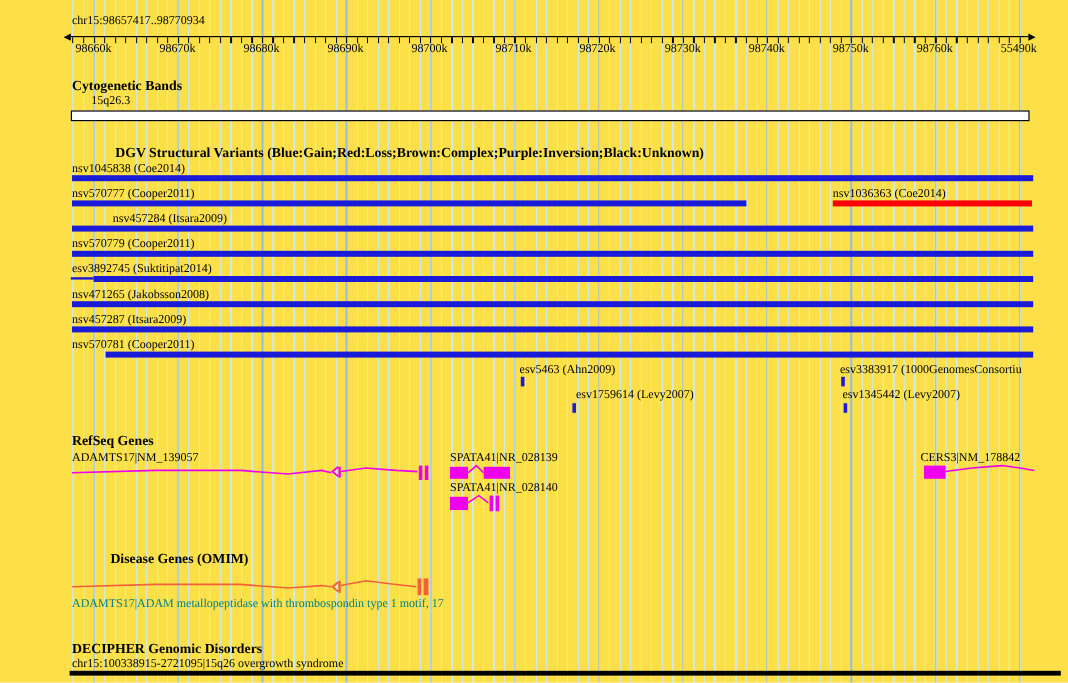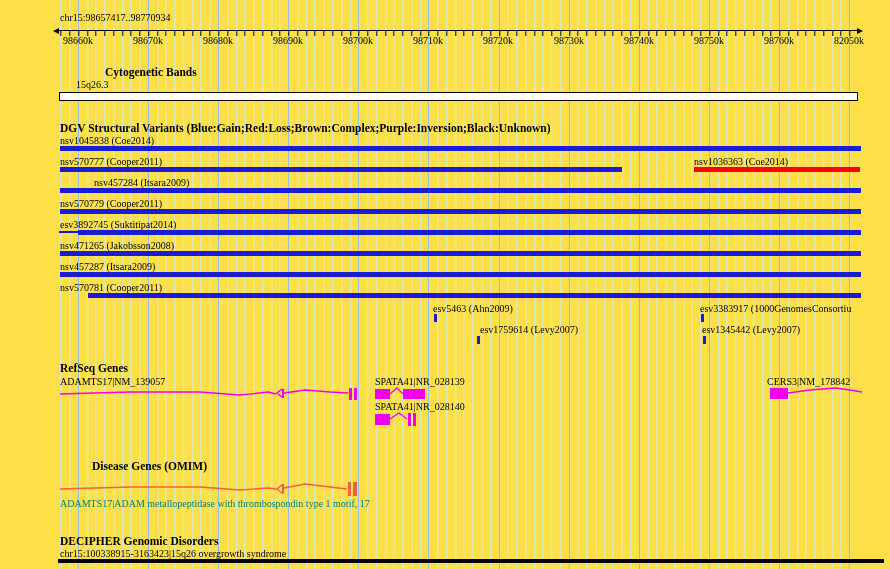"82050k" span.axis-label { text: 82050k -> 55490k }
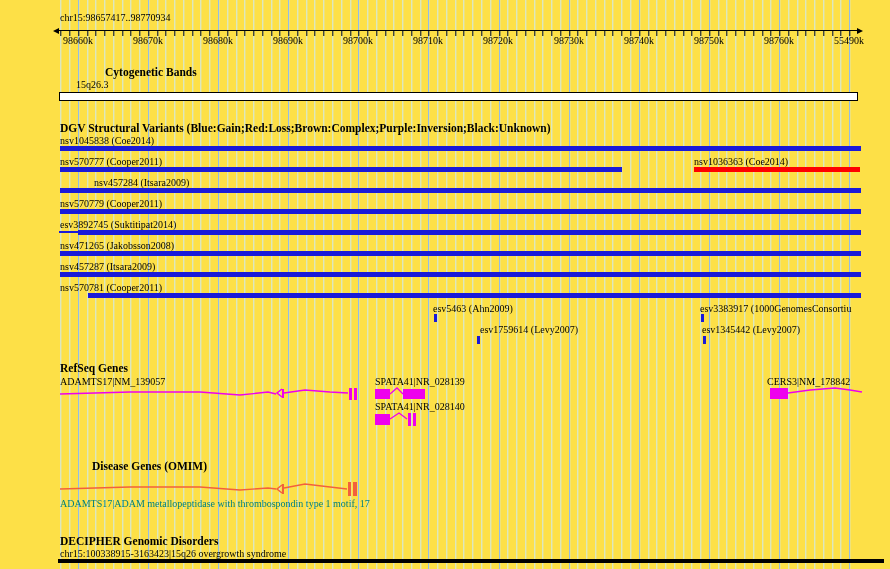"Cytogenetic Bands" div.heading { margin-left: 45px -> none }
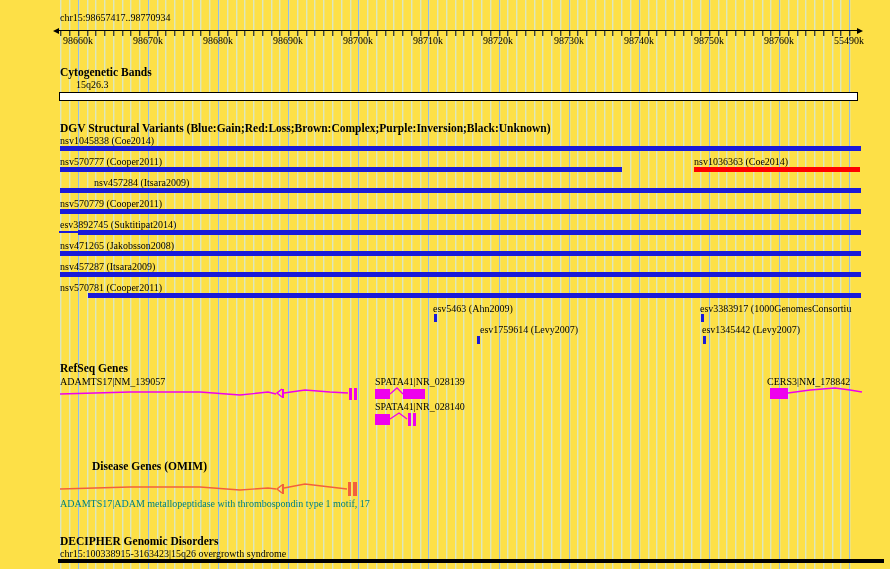"DGV Structural Variants" div.heading { padding-left: none -> 36px }
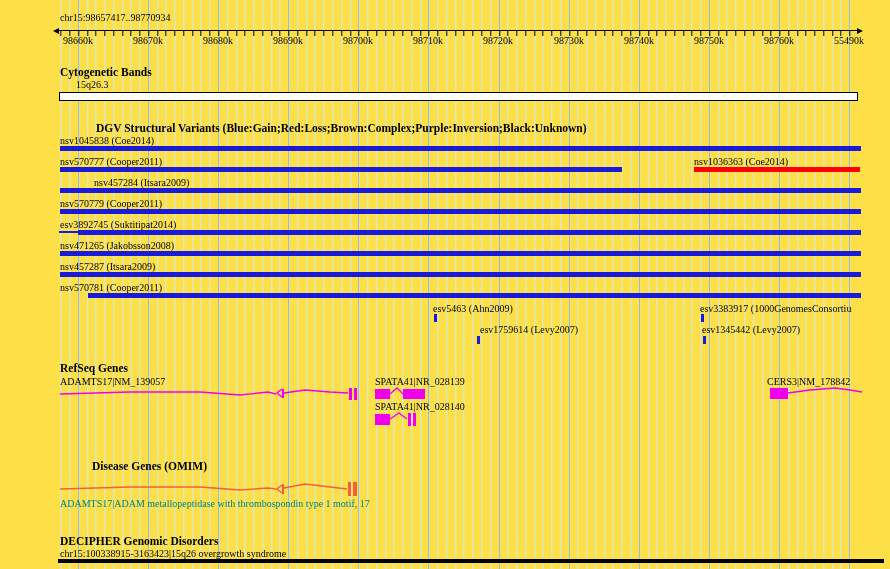"chr15:100338915-3163423|15q26 overgrowth" div.lbl { text: chr15:100338915-3163423 -> chr15:100338915-2721095 }
